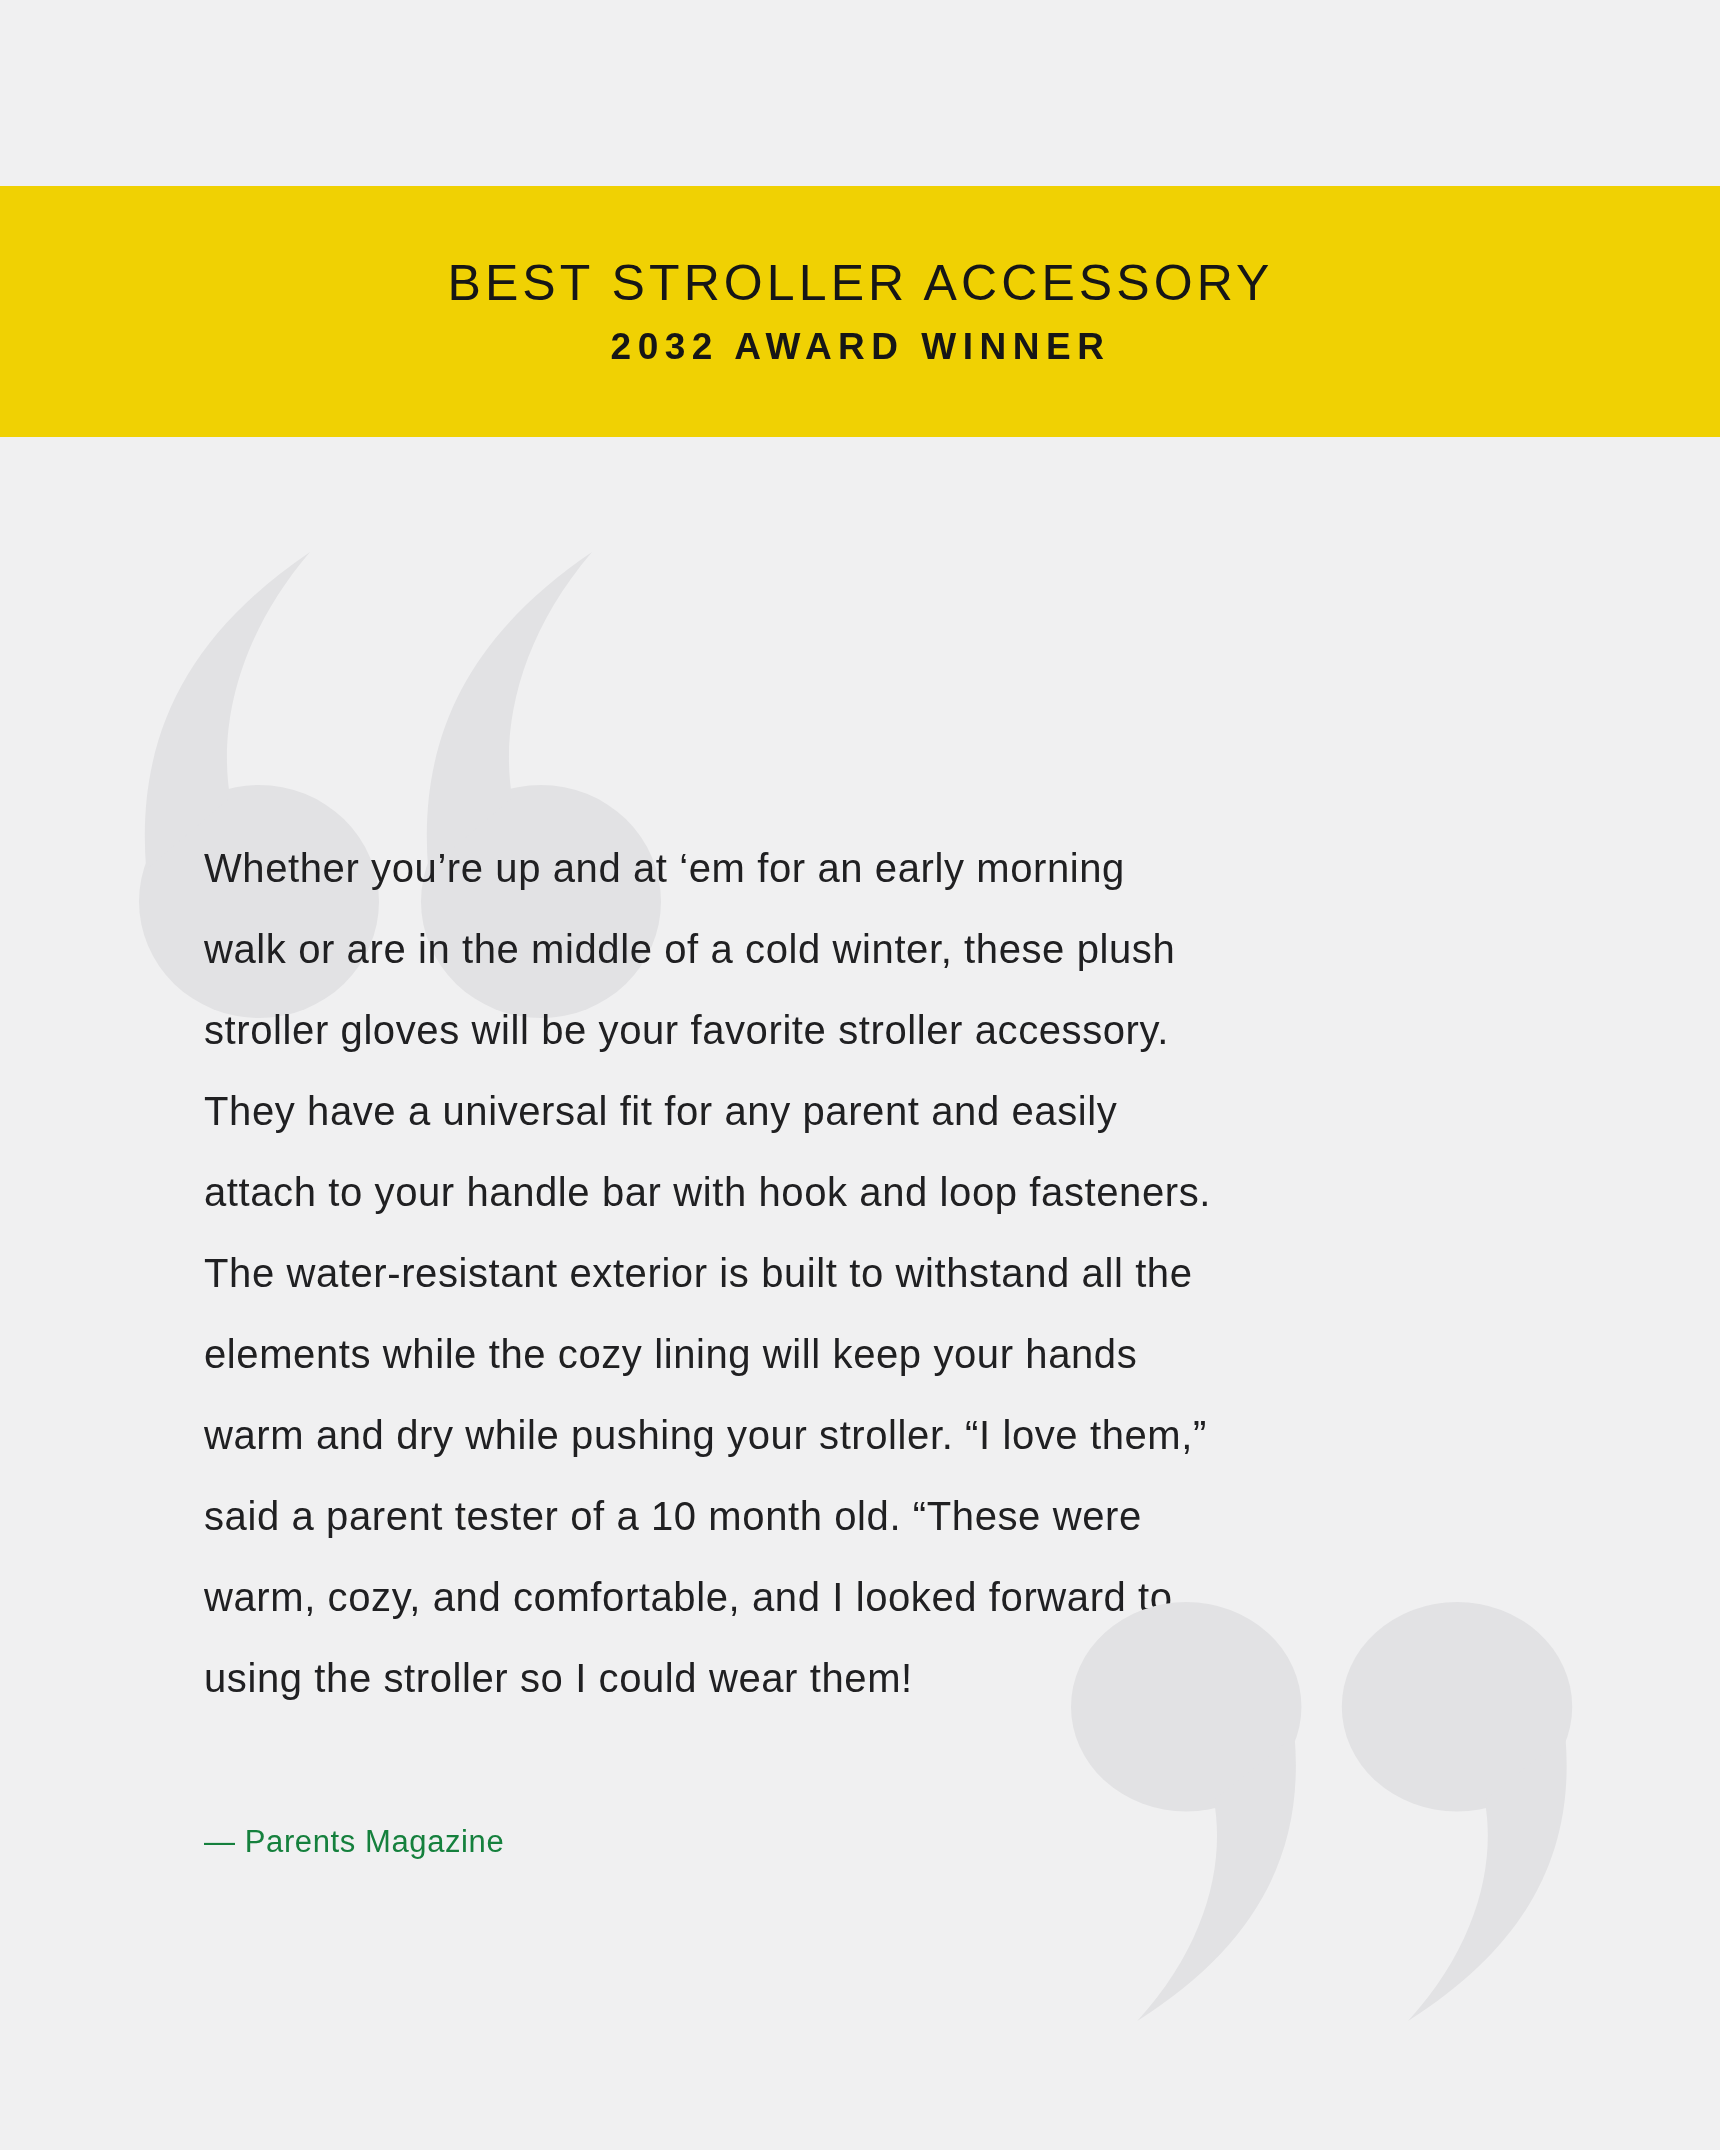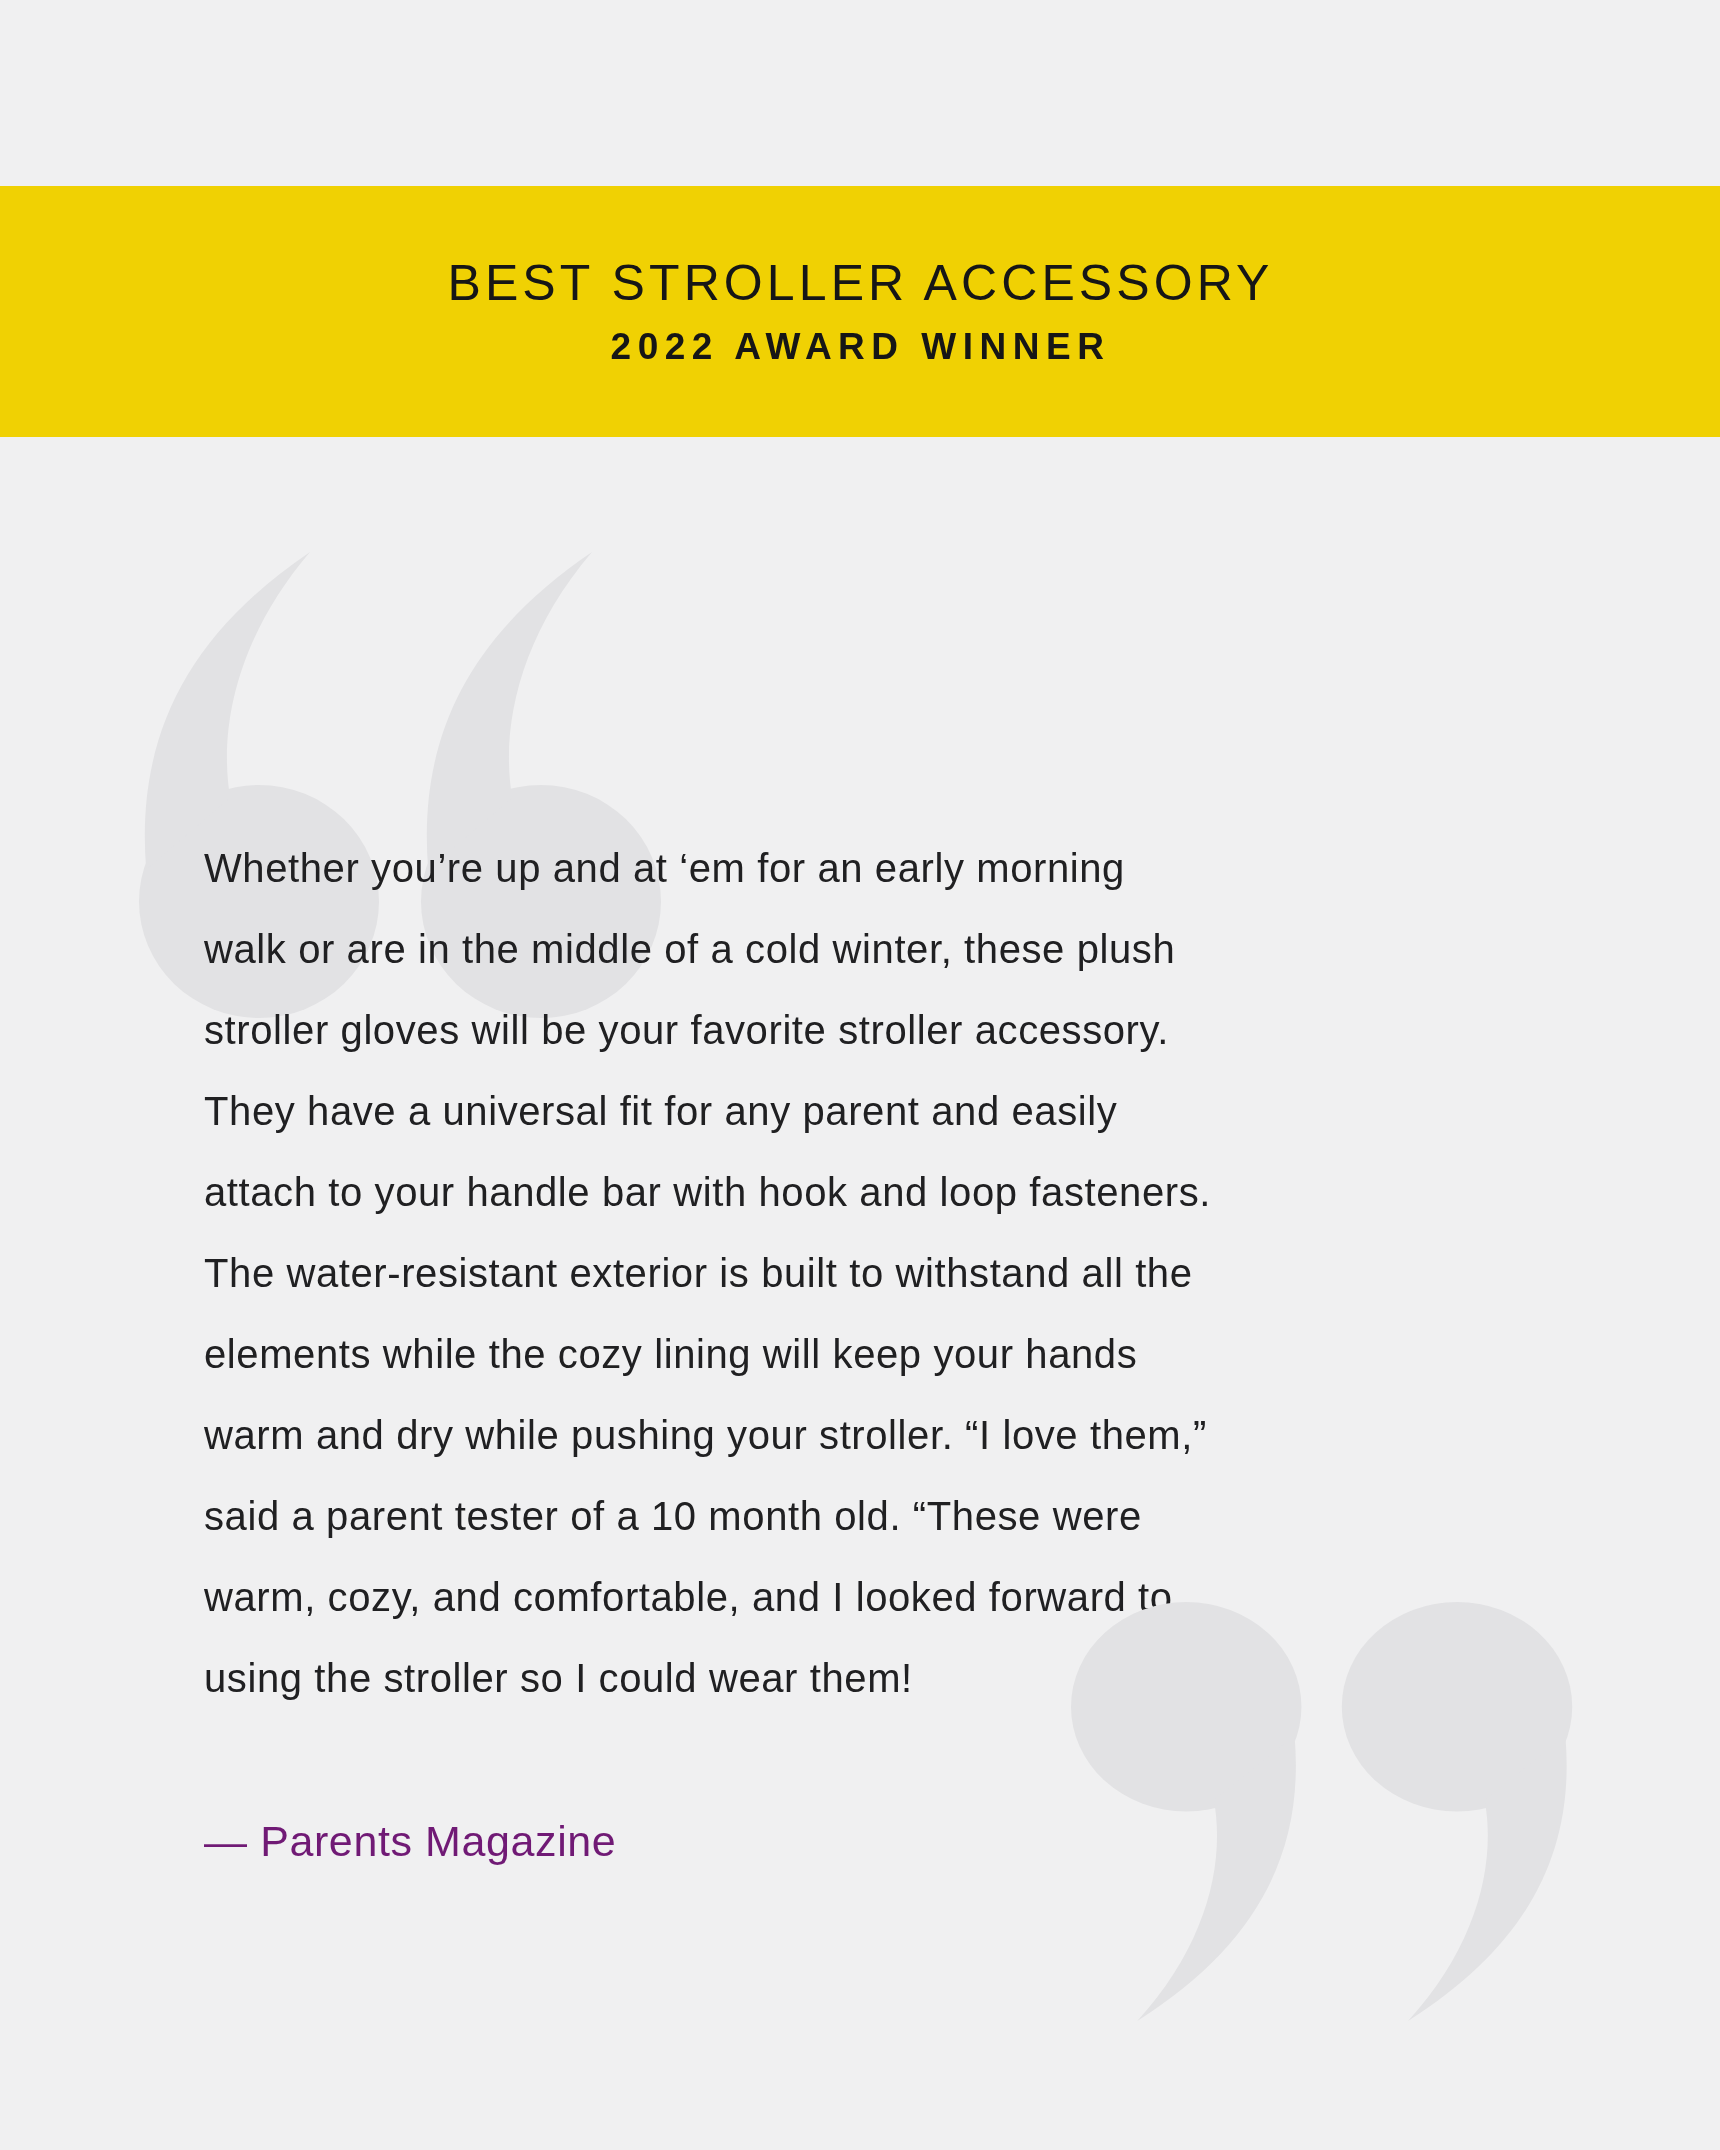"2022 AWARD WINNER" div.subtitle { text: 2022 -> 2032 }
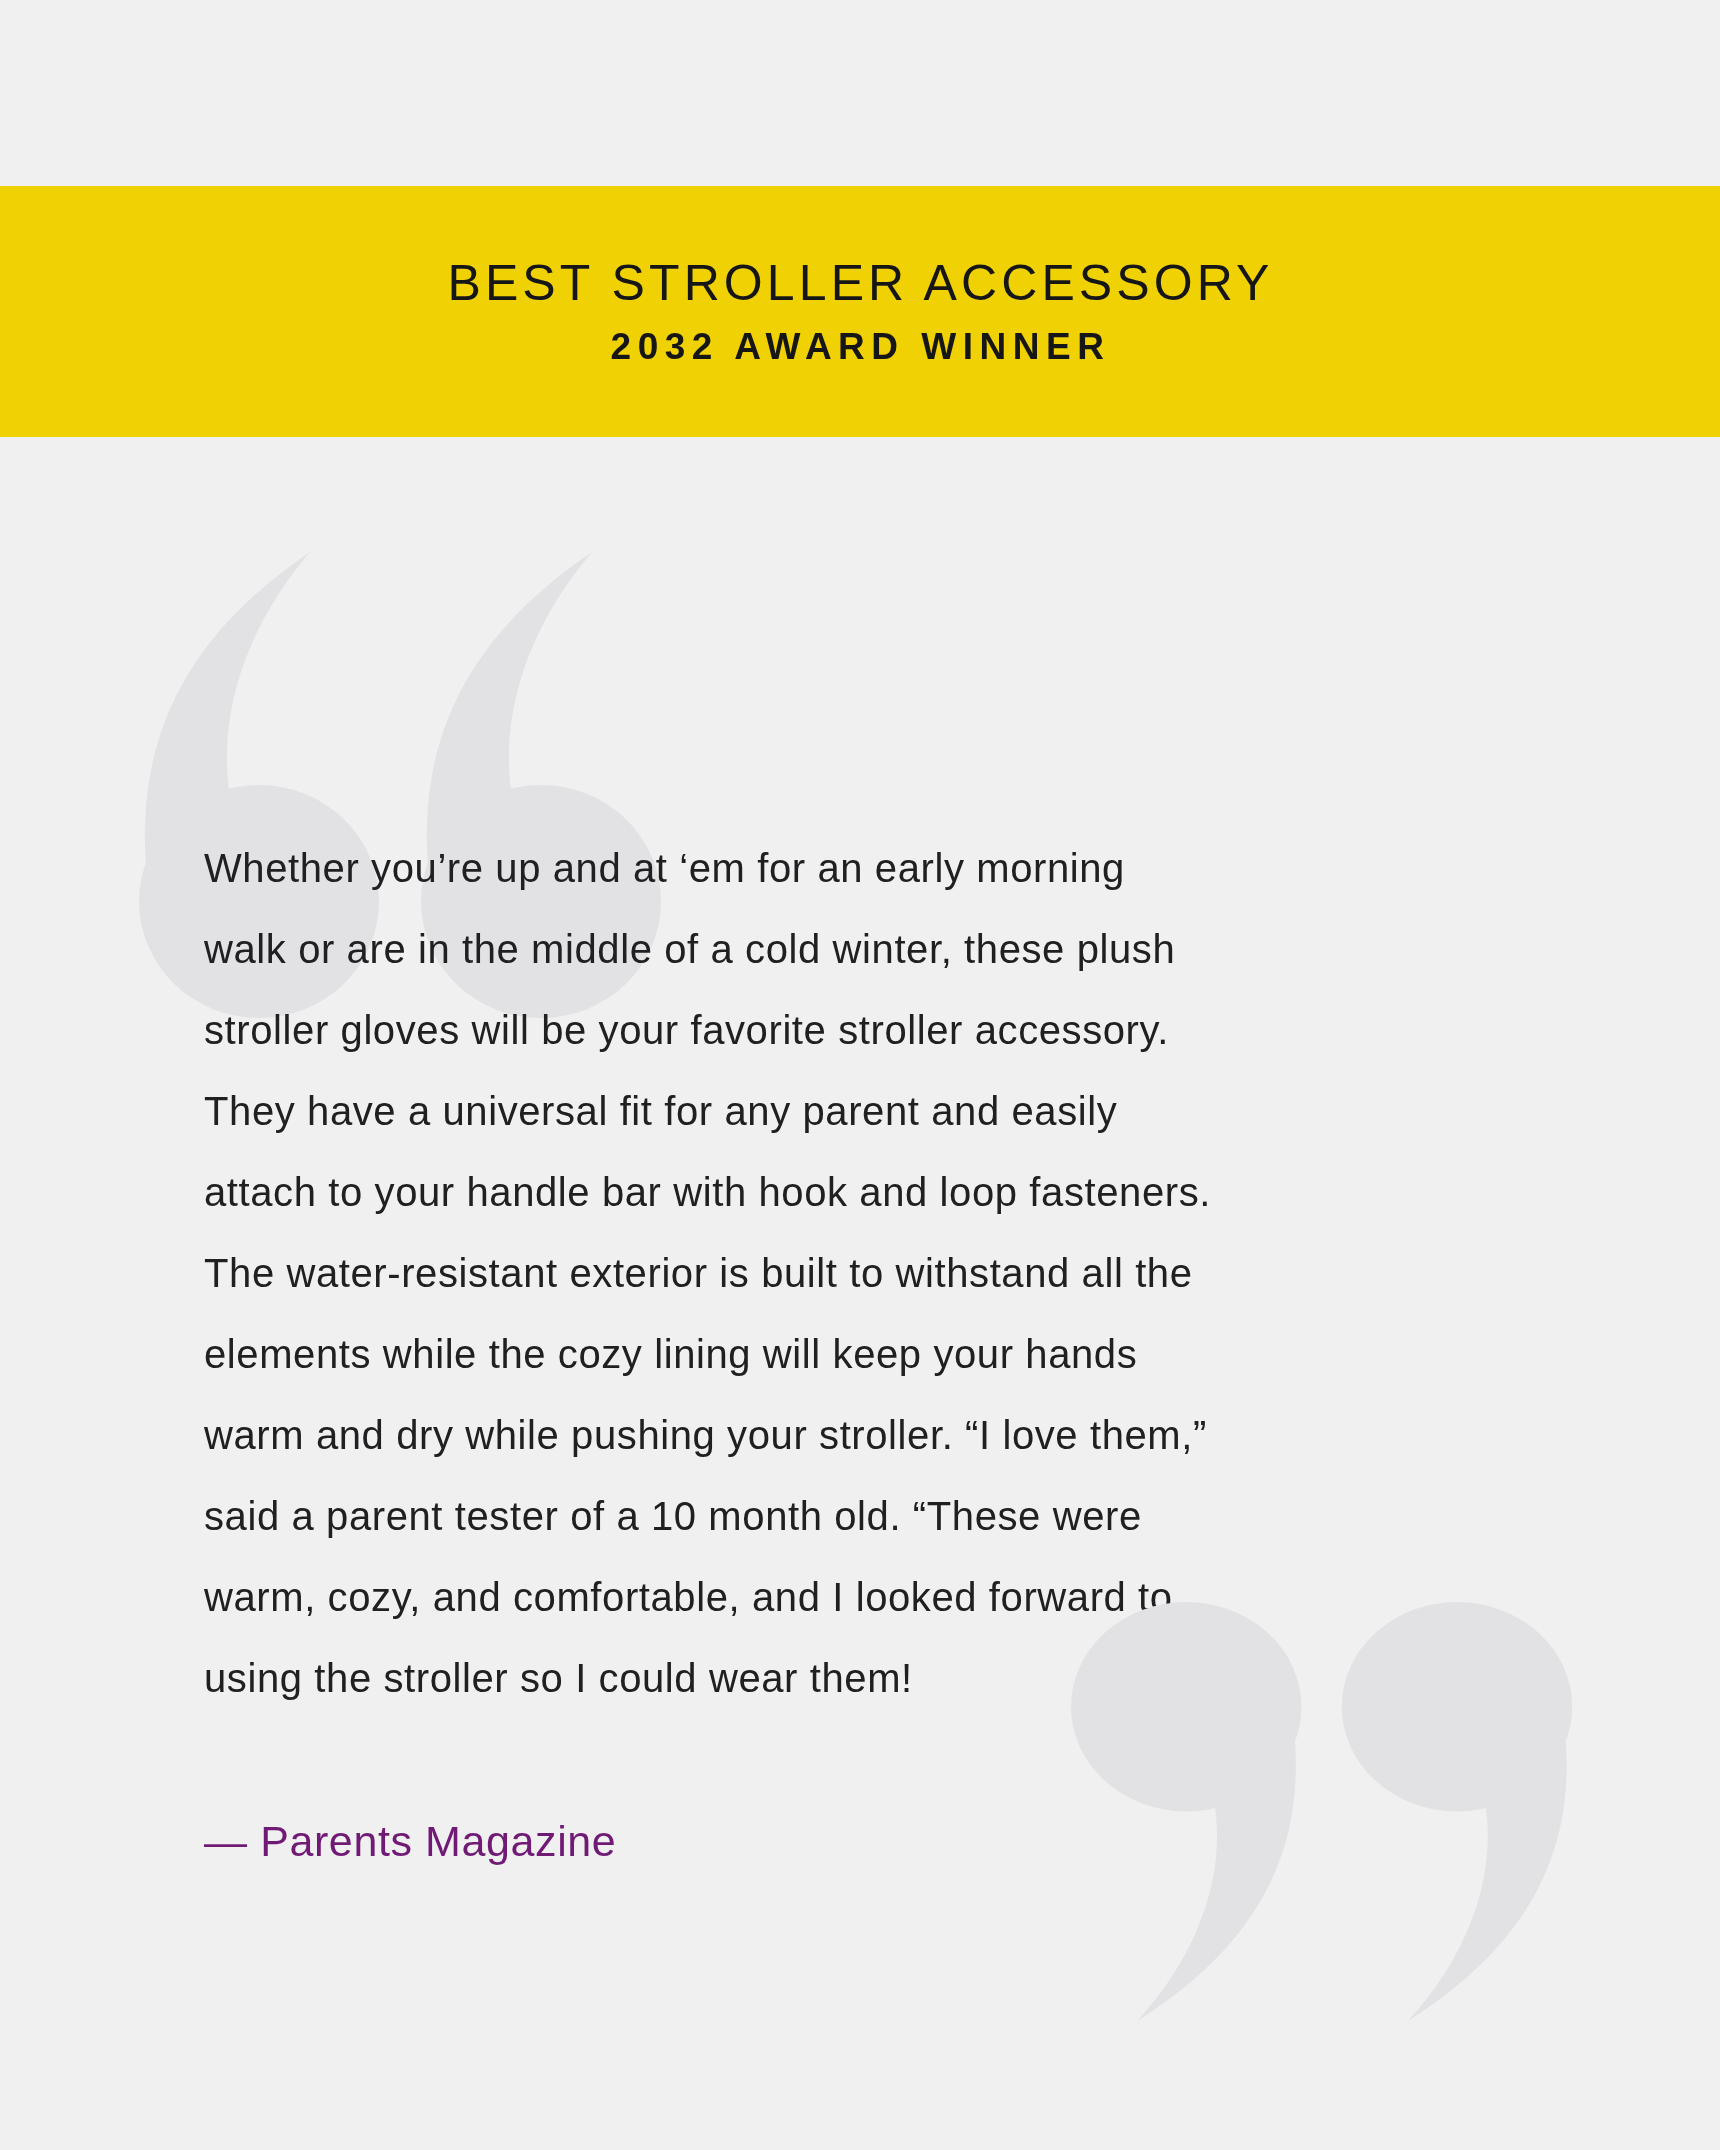"— Parents Magazine" .attribution { color: #701a75 -> #15803d; font-size: 43px -> 31px }
